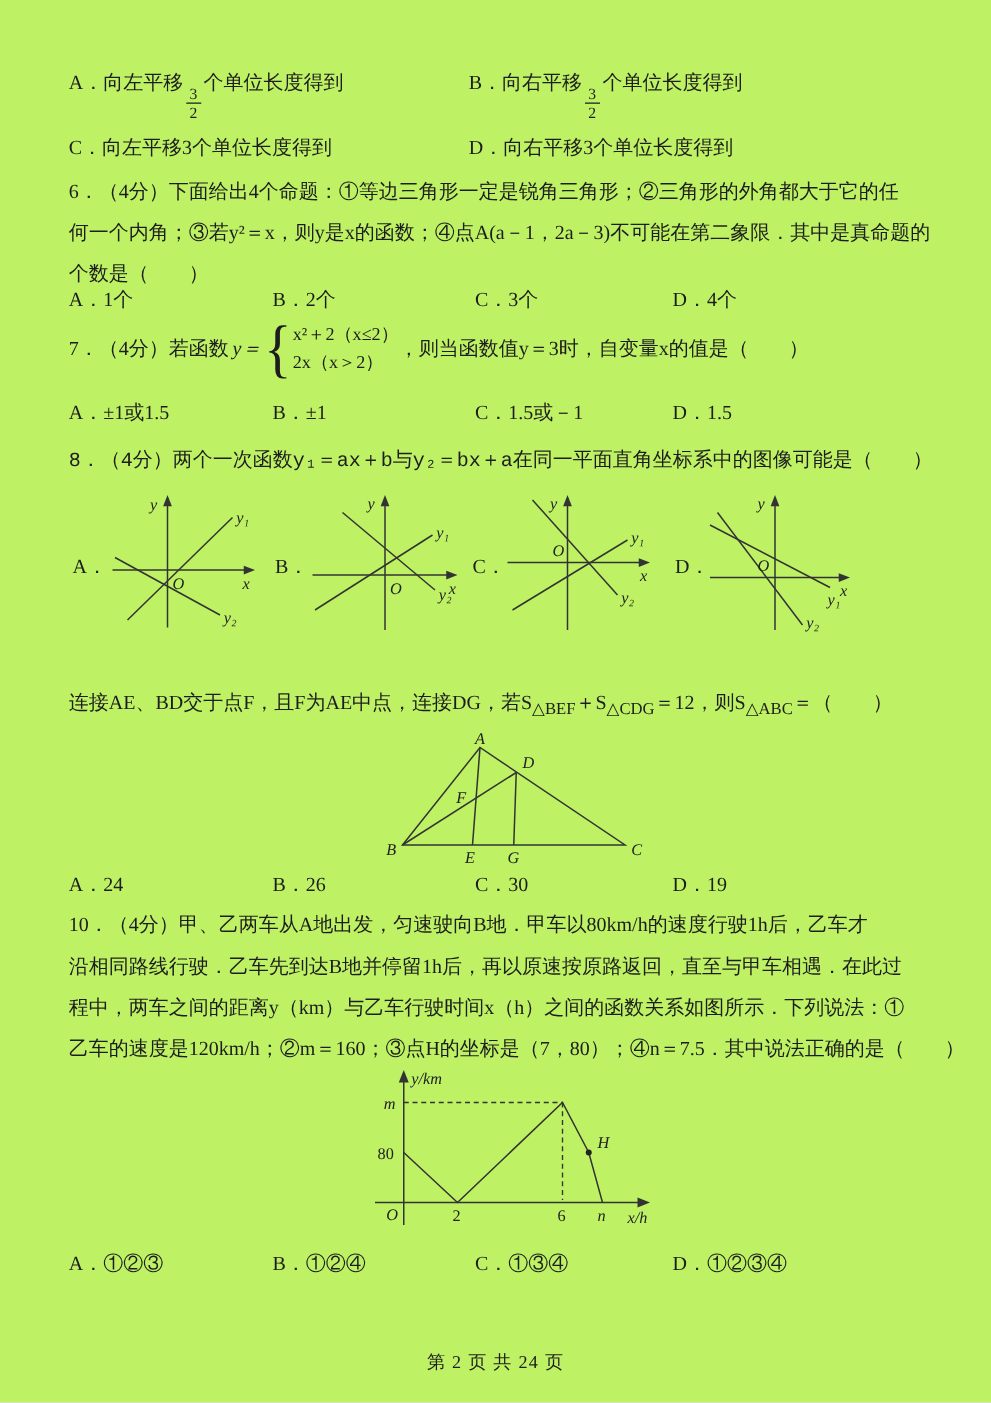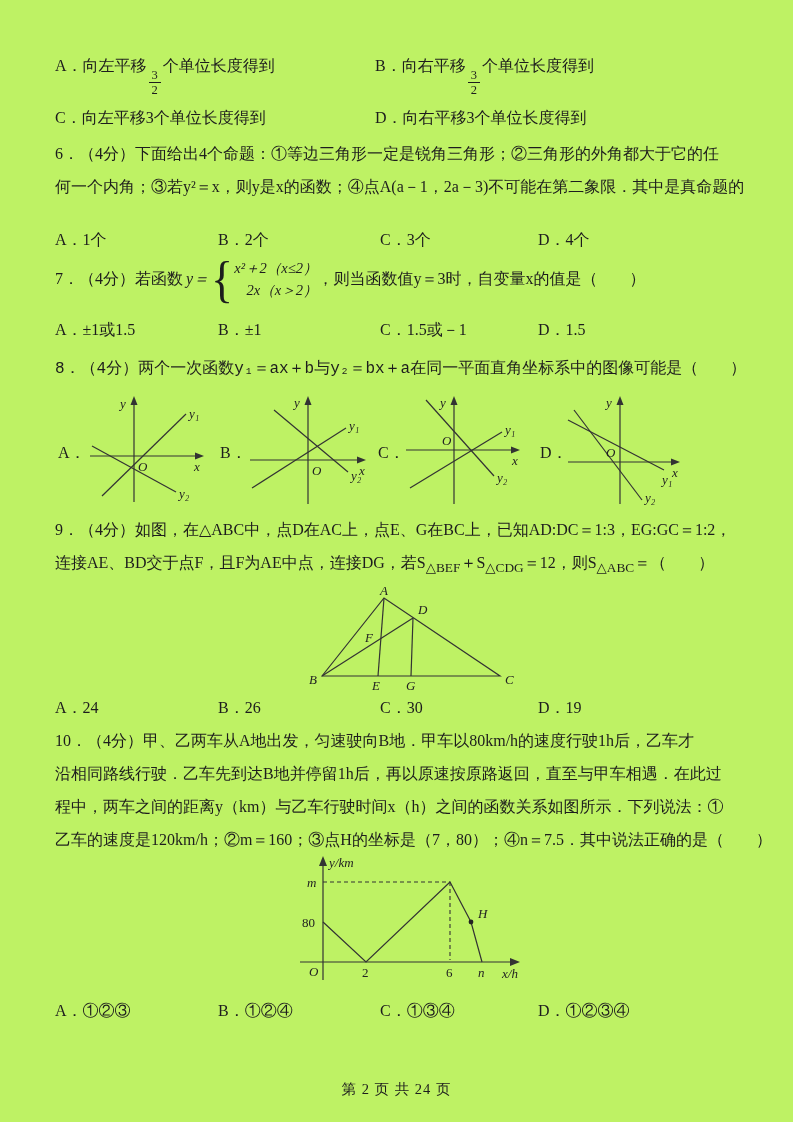"个数是（ ）" div.line { html: none -> <div>个数是（ ）</div> }
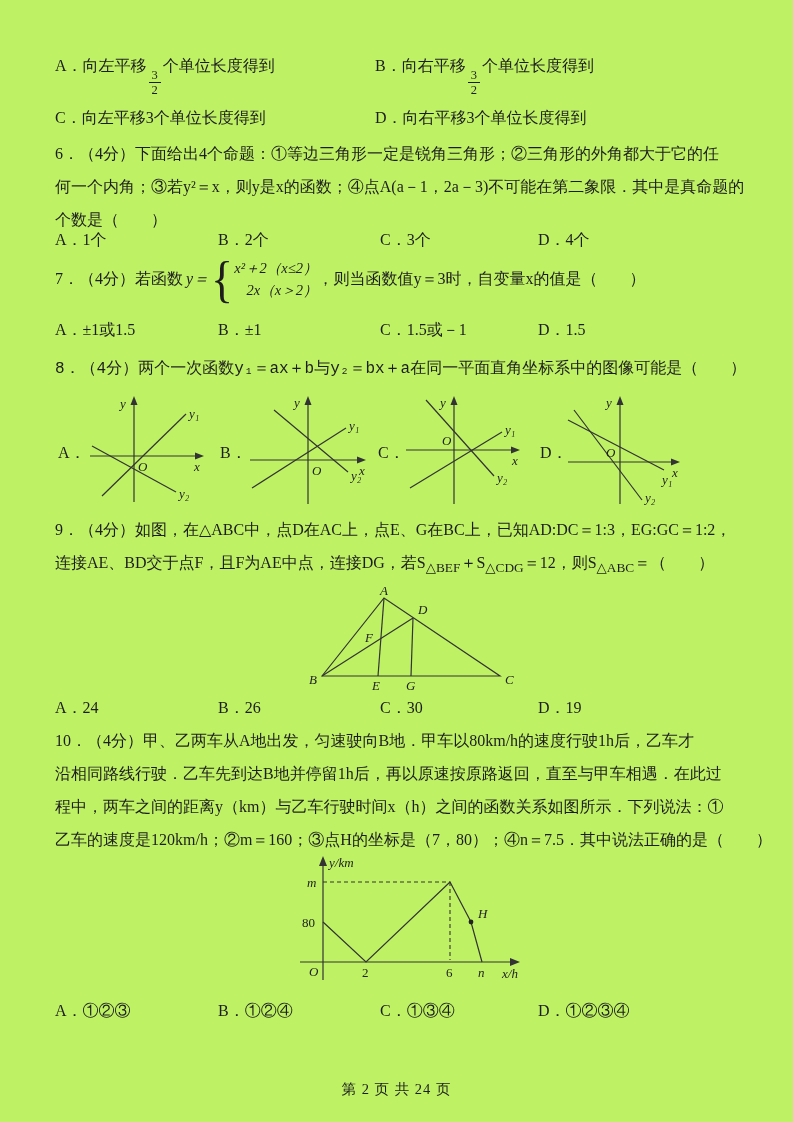"x²＋2（x≤2）" .cases { font-style: italic -> none; text-align: right -> none }
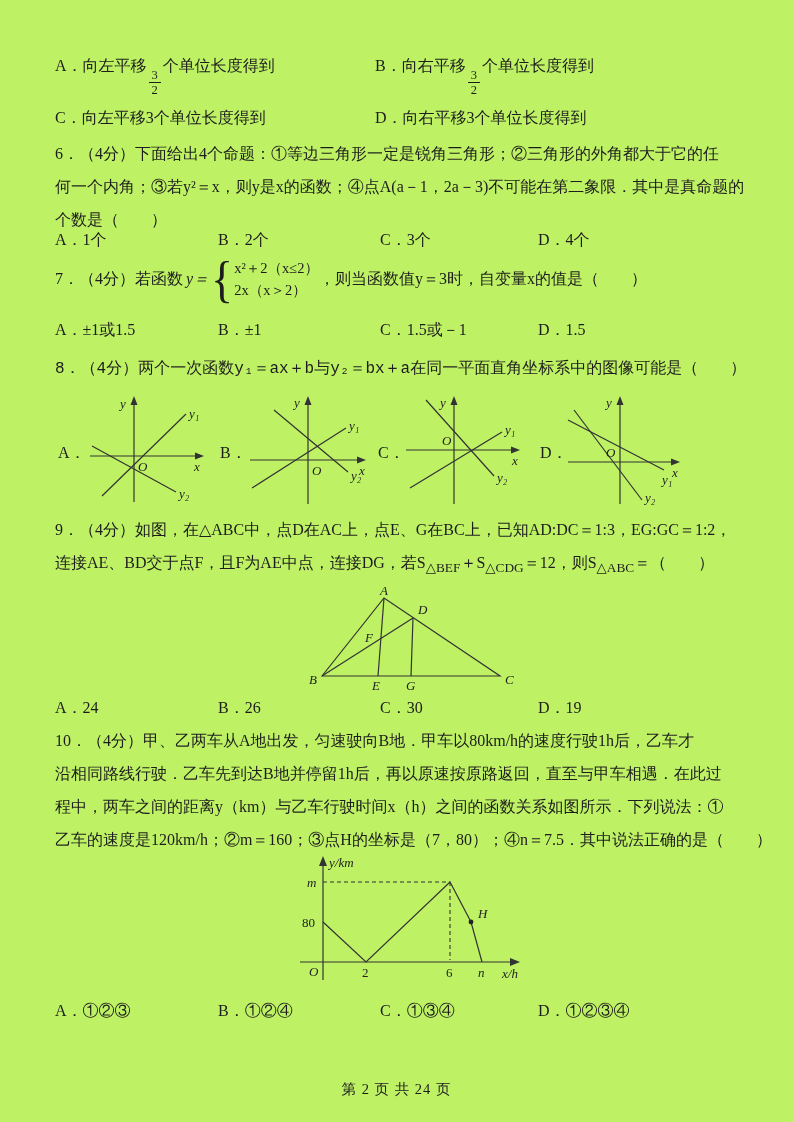"9．（4分）如图，在△ABC中，点D在AC上，点E、G在BC上，已知AD:DC＝" div.line { html: <div>9．（4分）如图，在△ABC中，点D在AC上，点E、G在BC上，已知AD:DC＝1:3，EG:GC＝1:2，</div> -> none }
